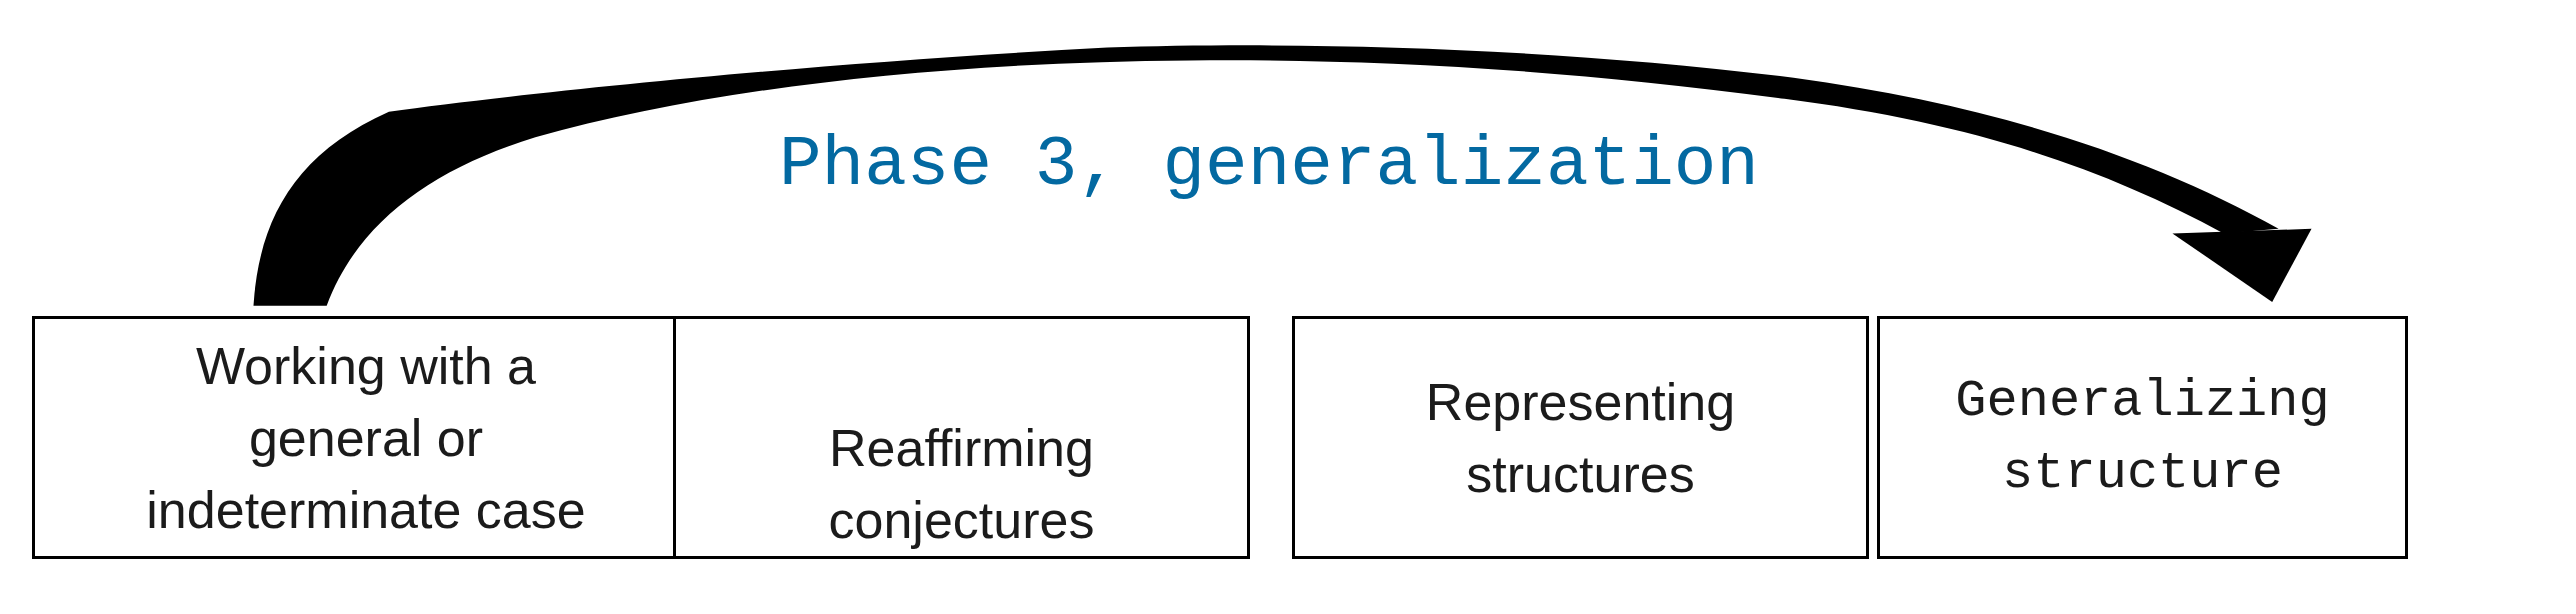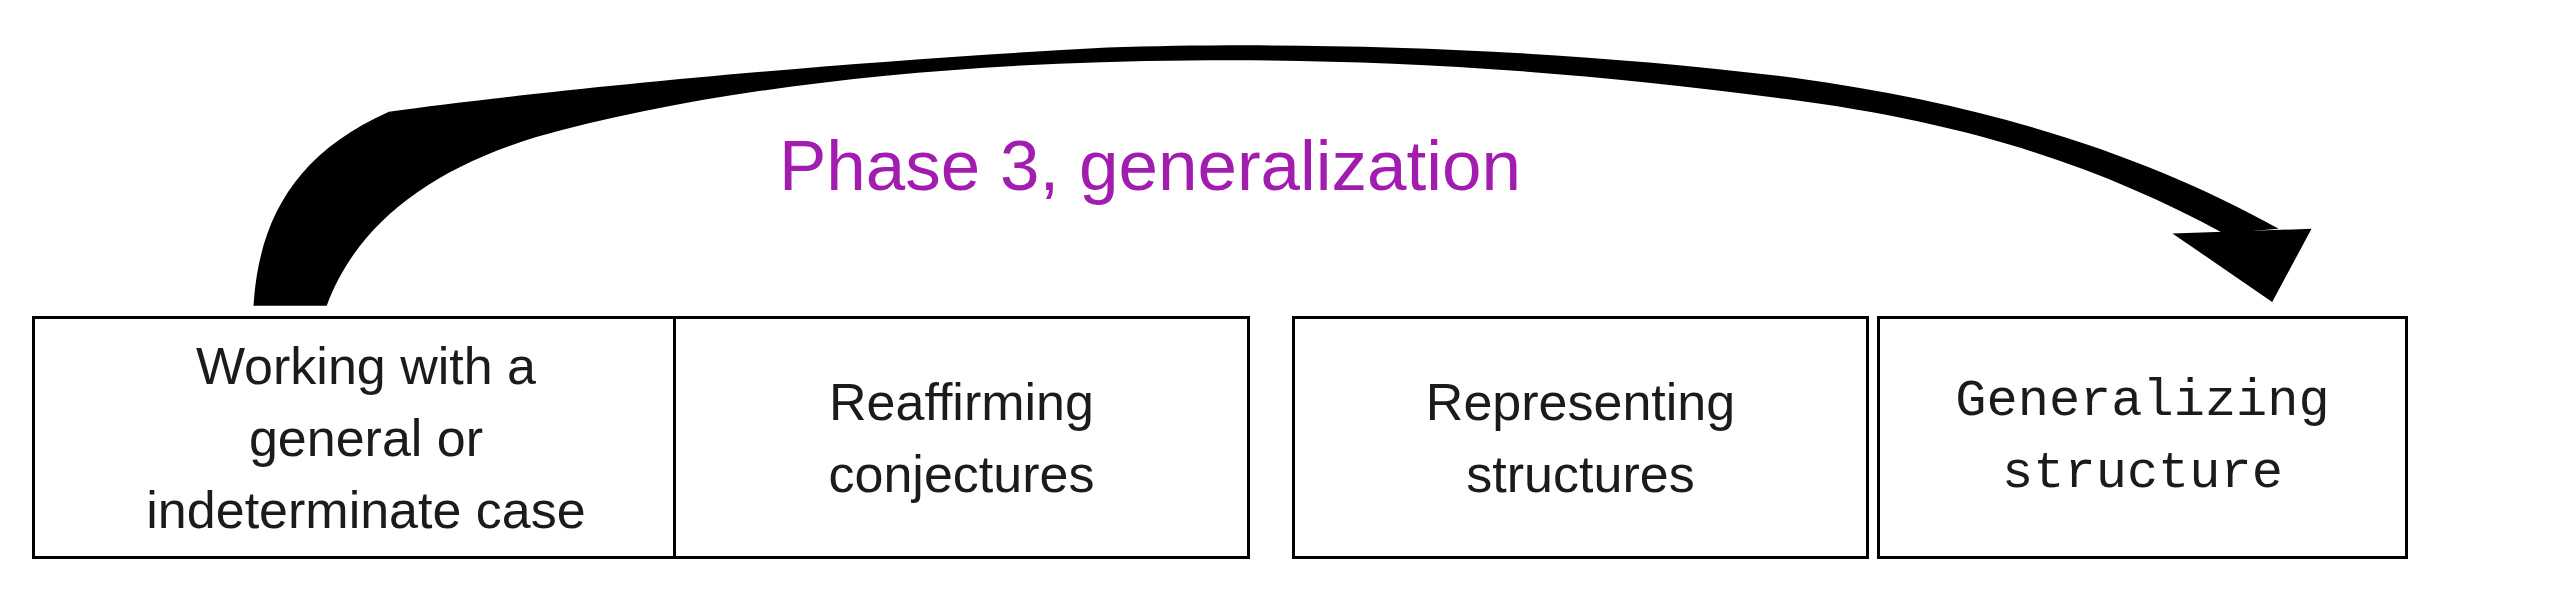"Phase 3, generalization" .phase-title { color: #a21caf -> #0369a1; font-family: none -> Liberation Mono, monospace; text-align: left -> center }
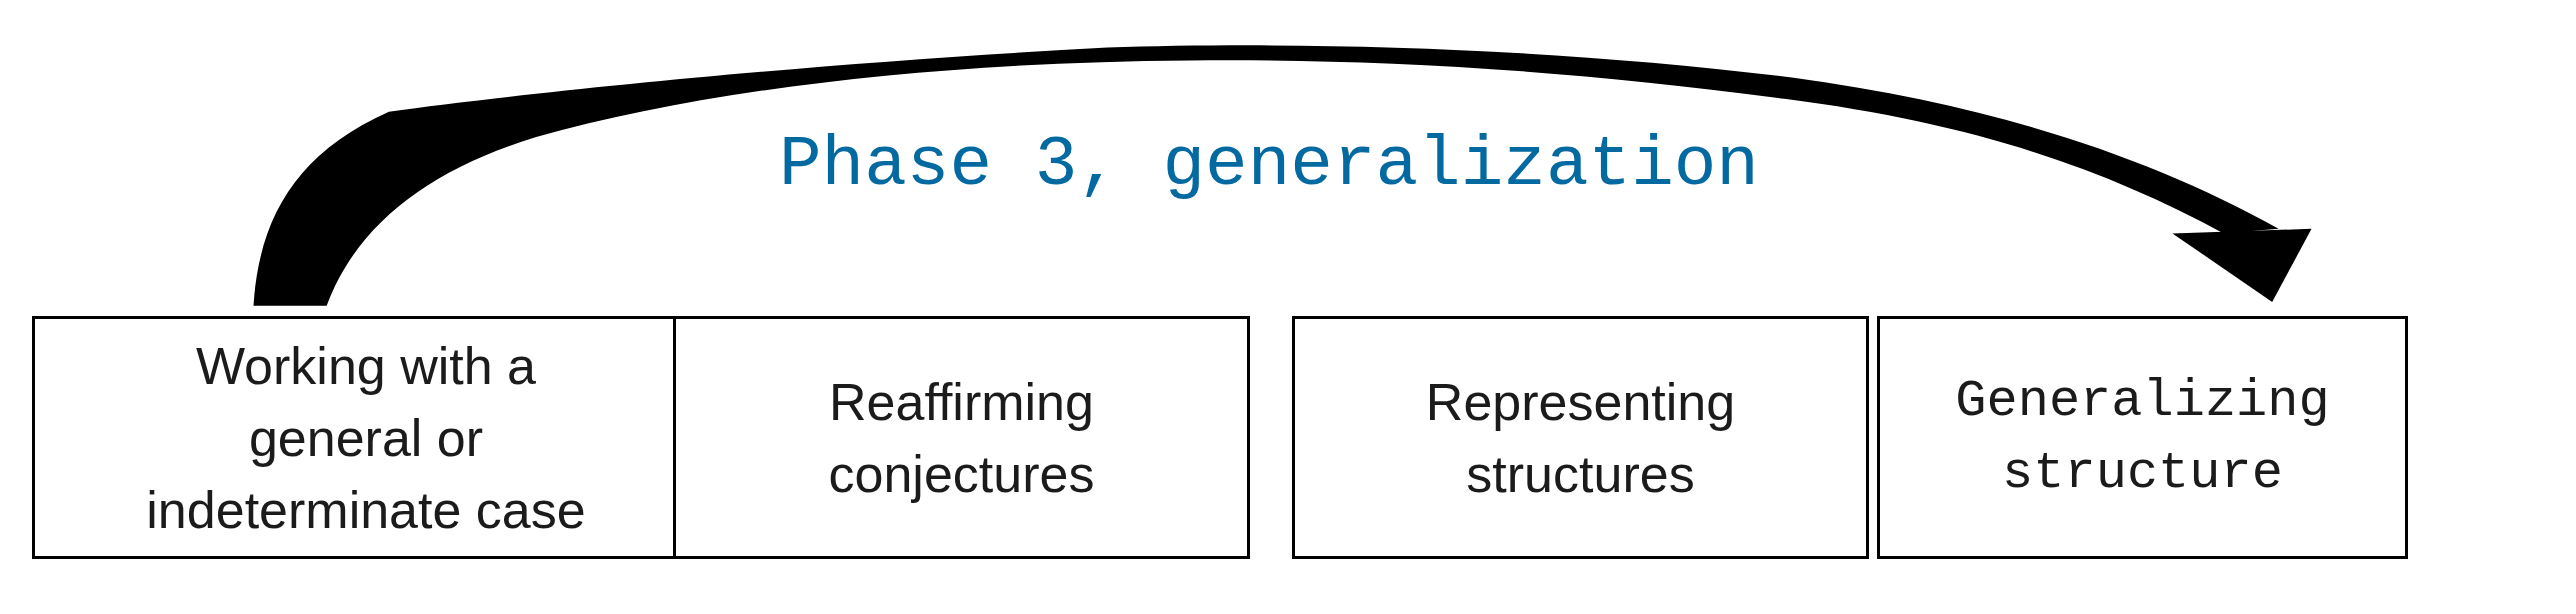"Reaffirming" .box-2 { align-items: none -> flex-end }
